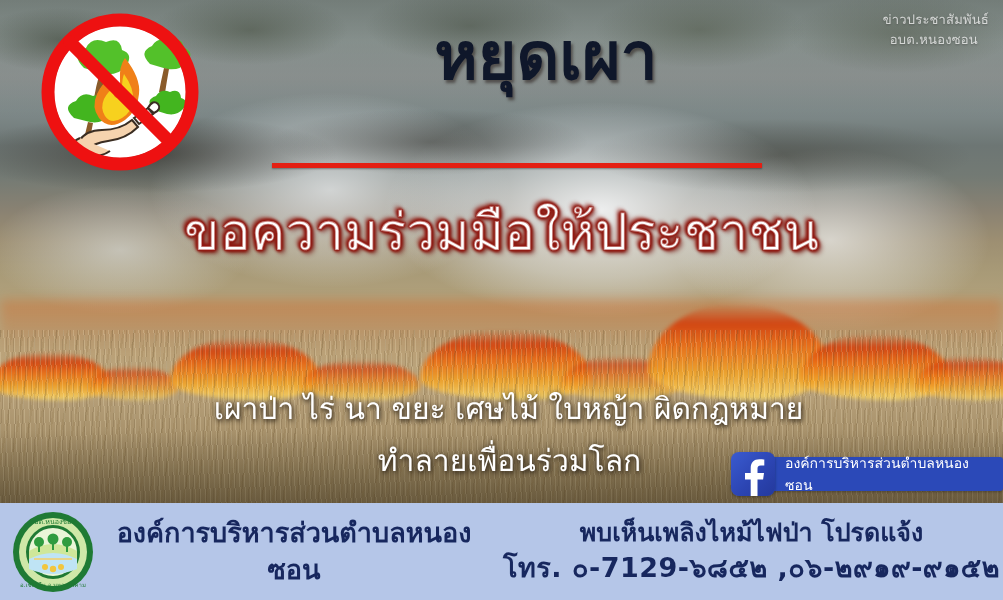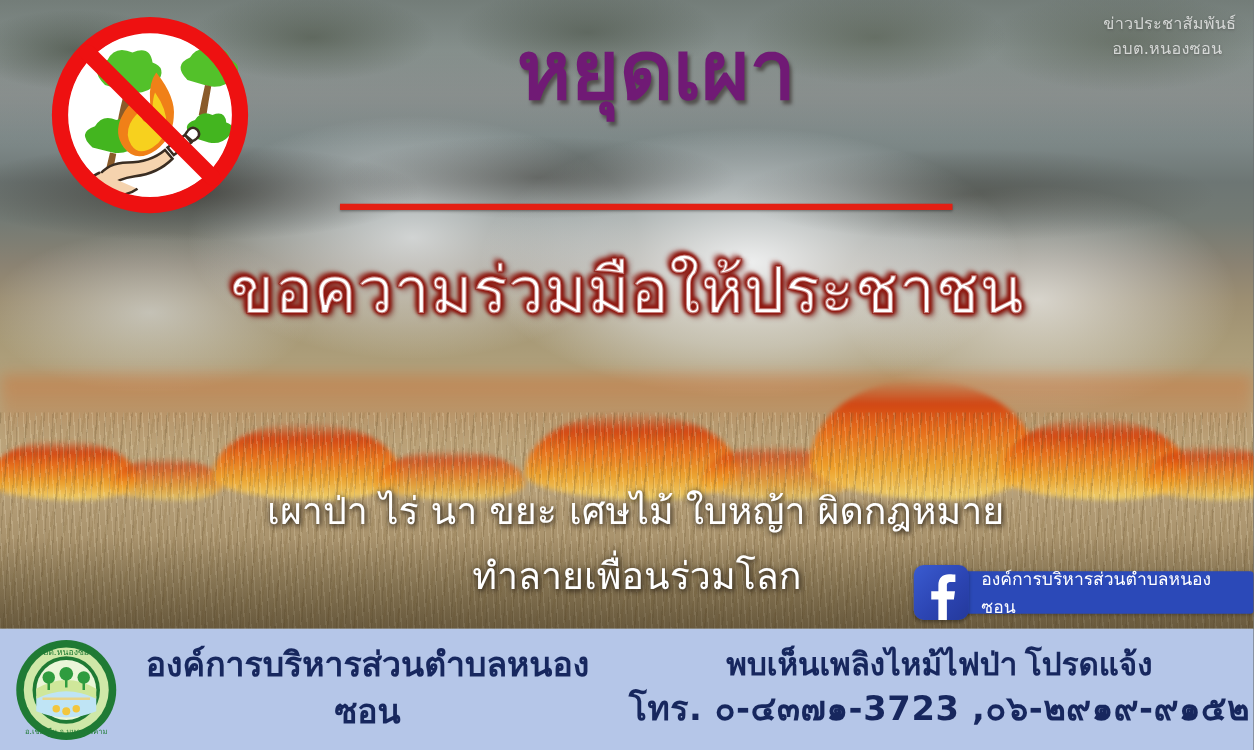"หยุดเผา" .headline { color: #701a75 -> #0f172a; left: 310px -> 331px }
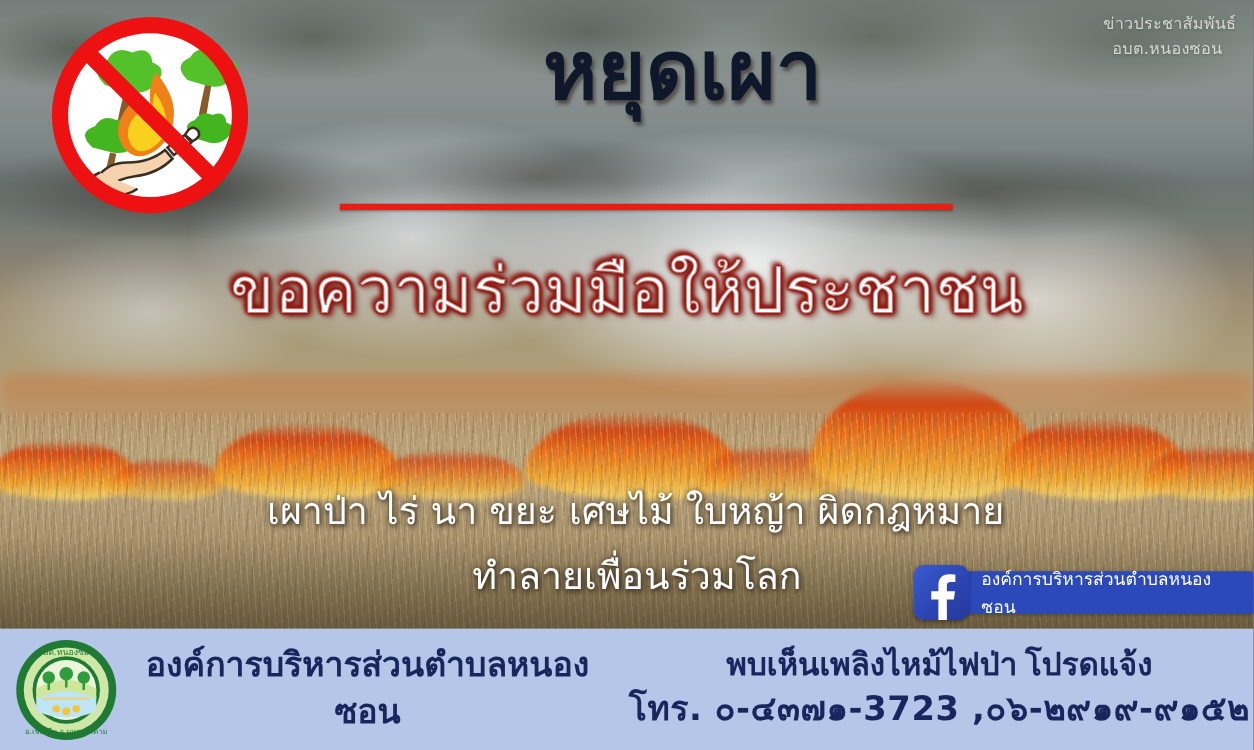"พบเห็นเพลิงไหม้ไฟป่า โปรดแจ้ง" .footer-right .fr1 { font-family: Liberation Serif, serif -> none }
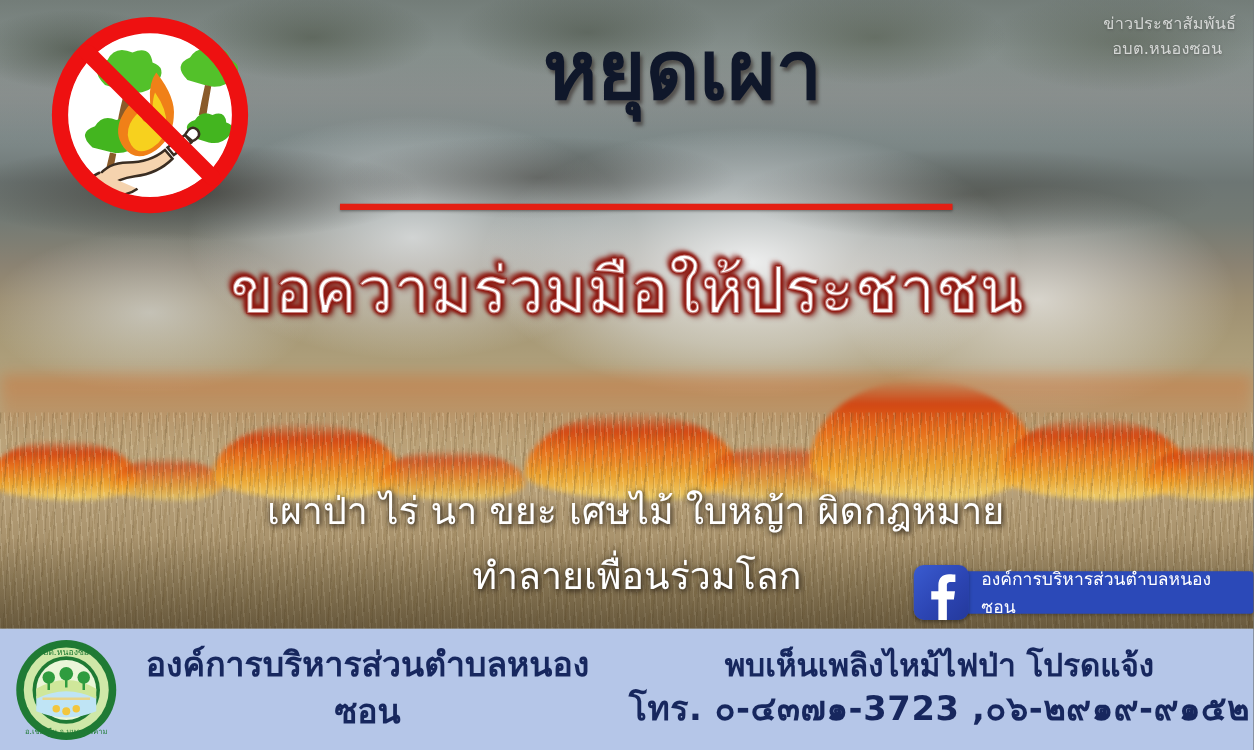"โทร. ๐-๔๓๗๑-3723 ,๐๖-๒๙๑๙-๙๑๕๒" div.fr2 { text: ๐-๔๓๗๑-3723 -> ๐-7129-๖๘๕๒ }
